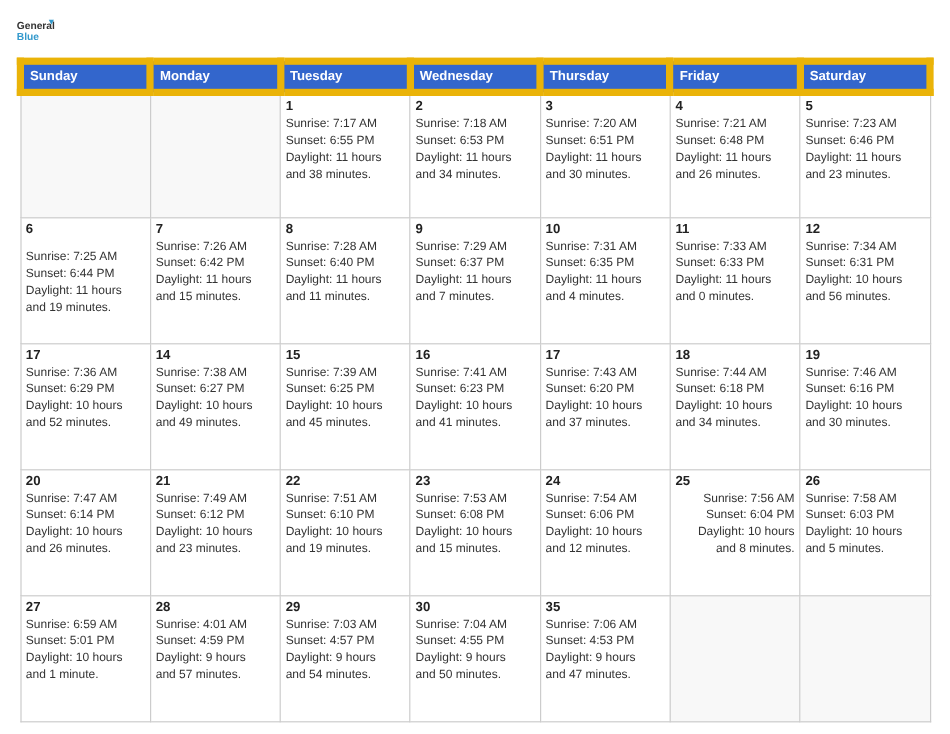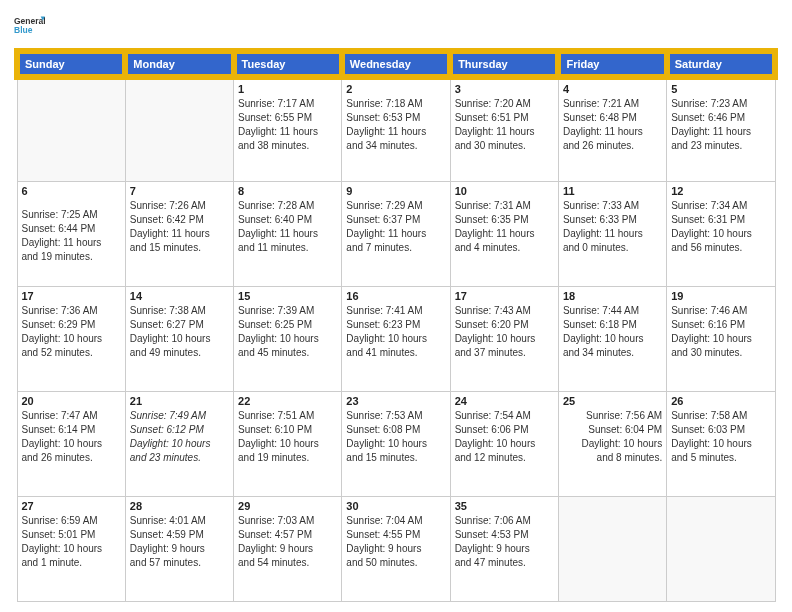"Sunrise: 7:49 AM" div.day-info { font-style: italic -> none }
